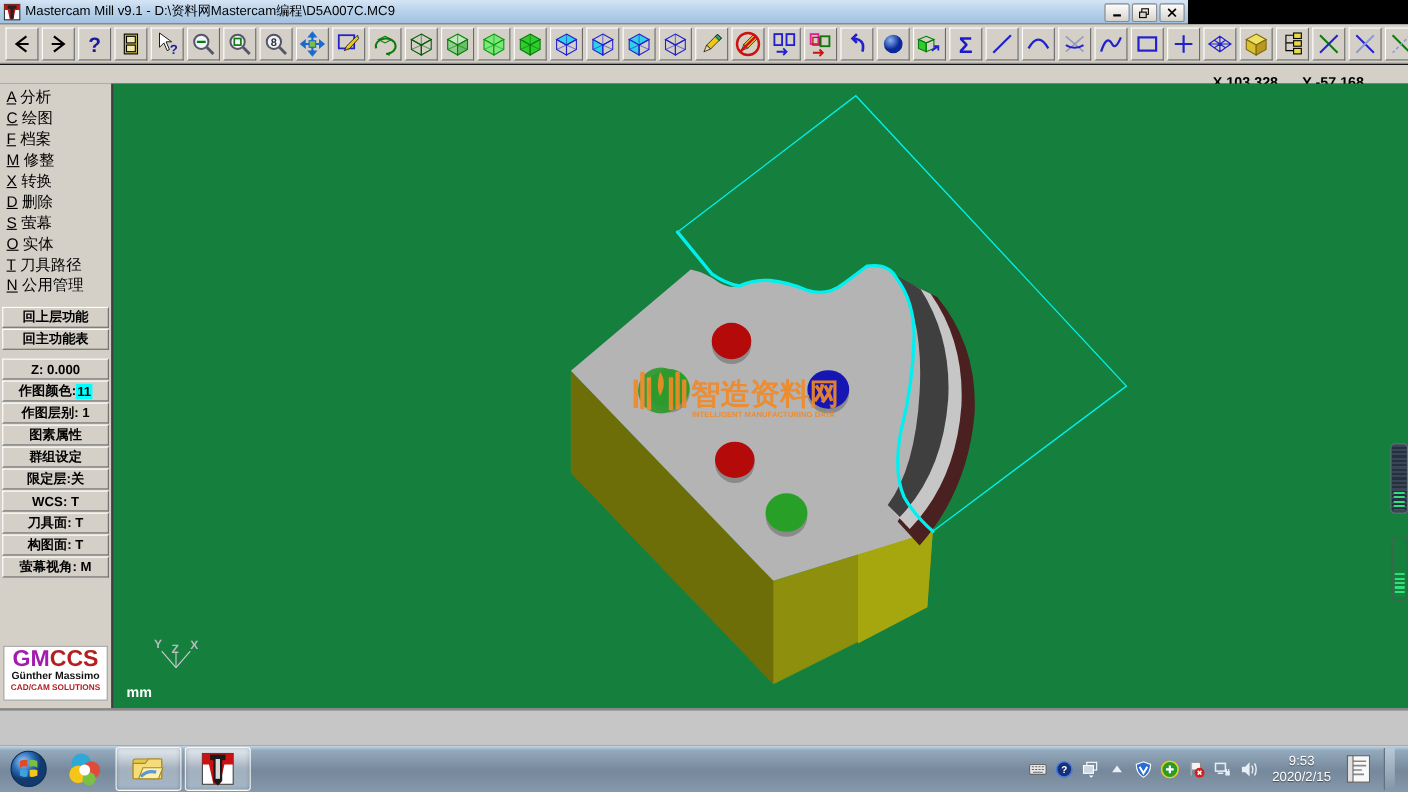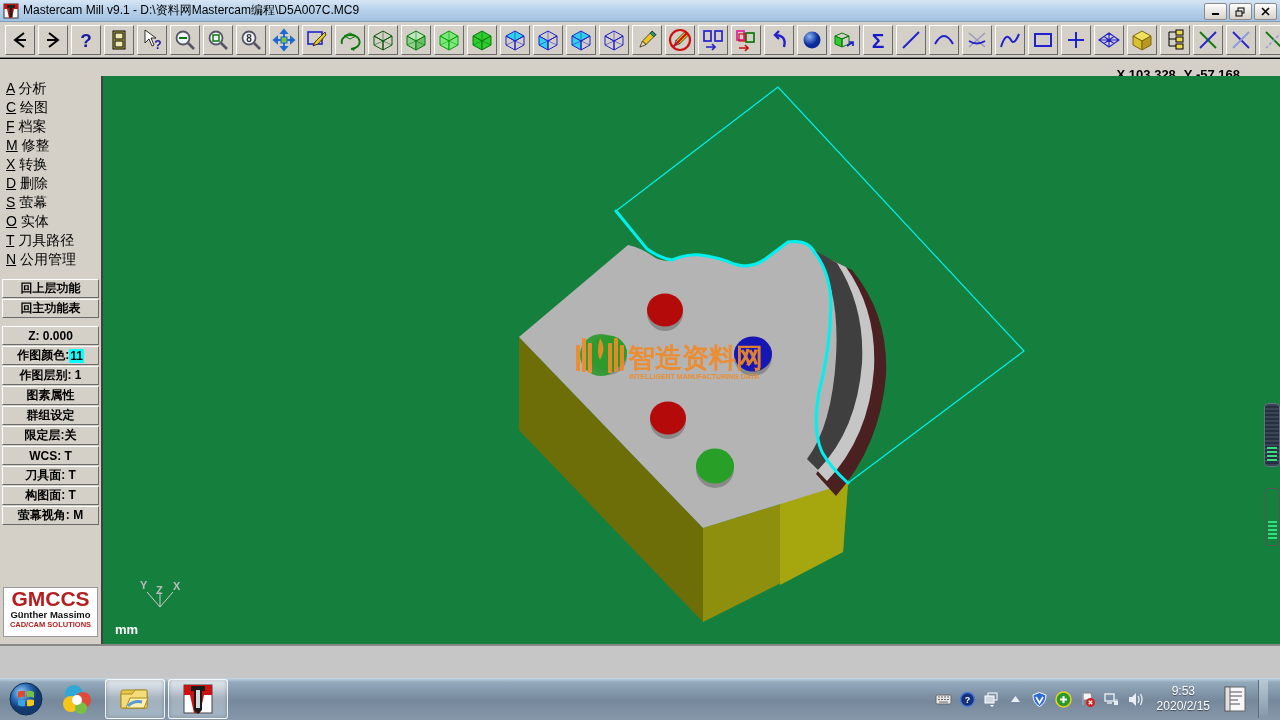"Mastercam Mill v9.1 -" #titlebar { width: 1280px -> 1080px }
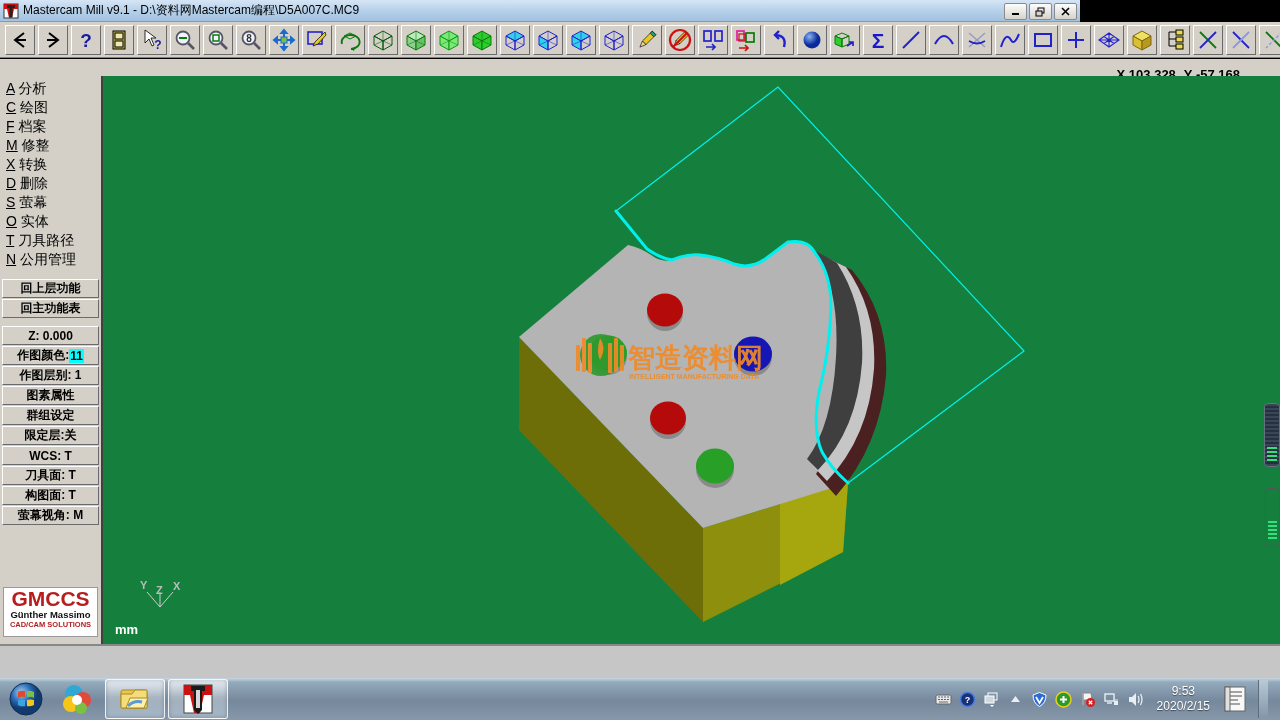"X 103.328" #coords { gap: 8px -> 22px }
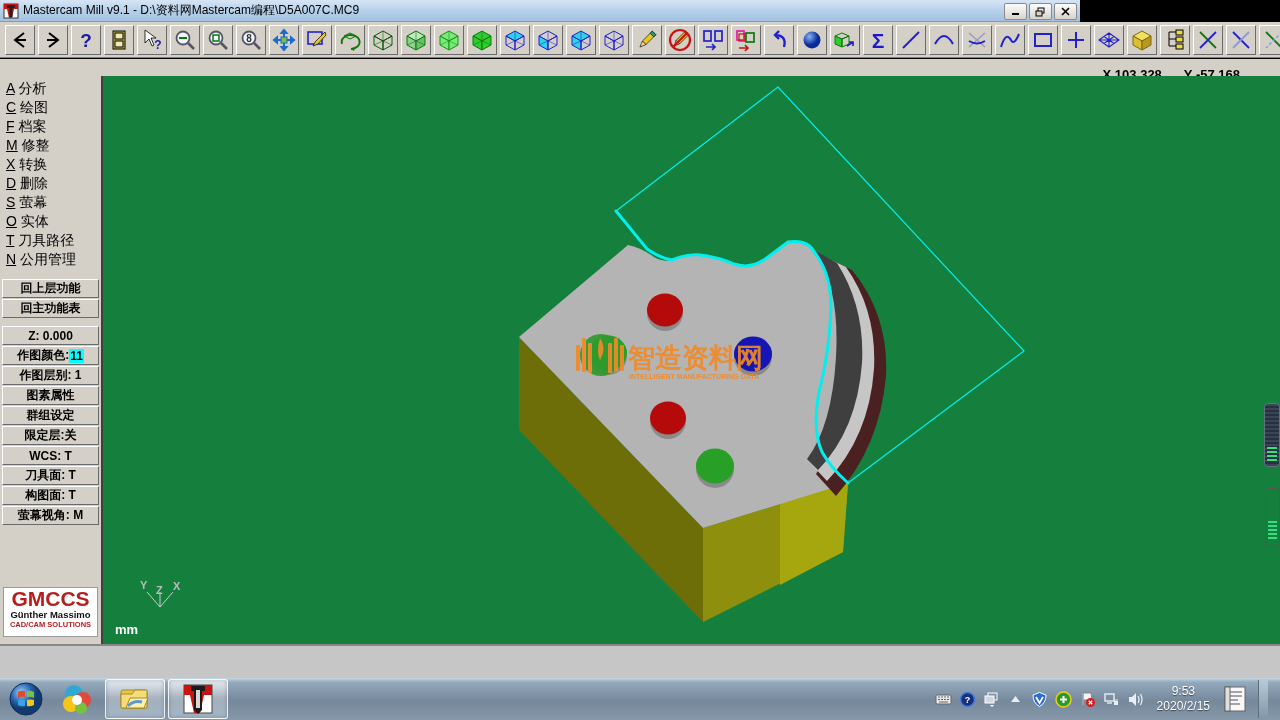"GM" #gmccs .big .g1 { color: #b91c1c -> #a21caf }
